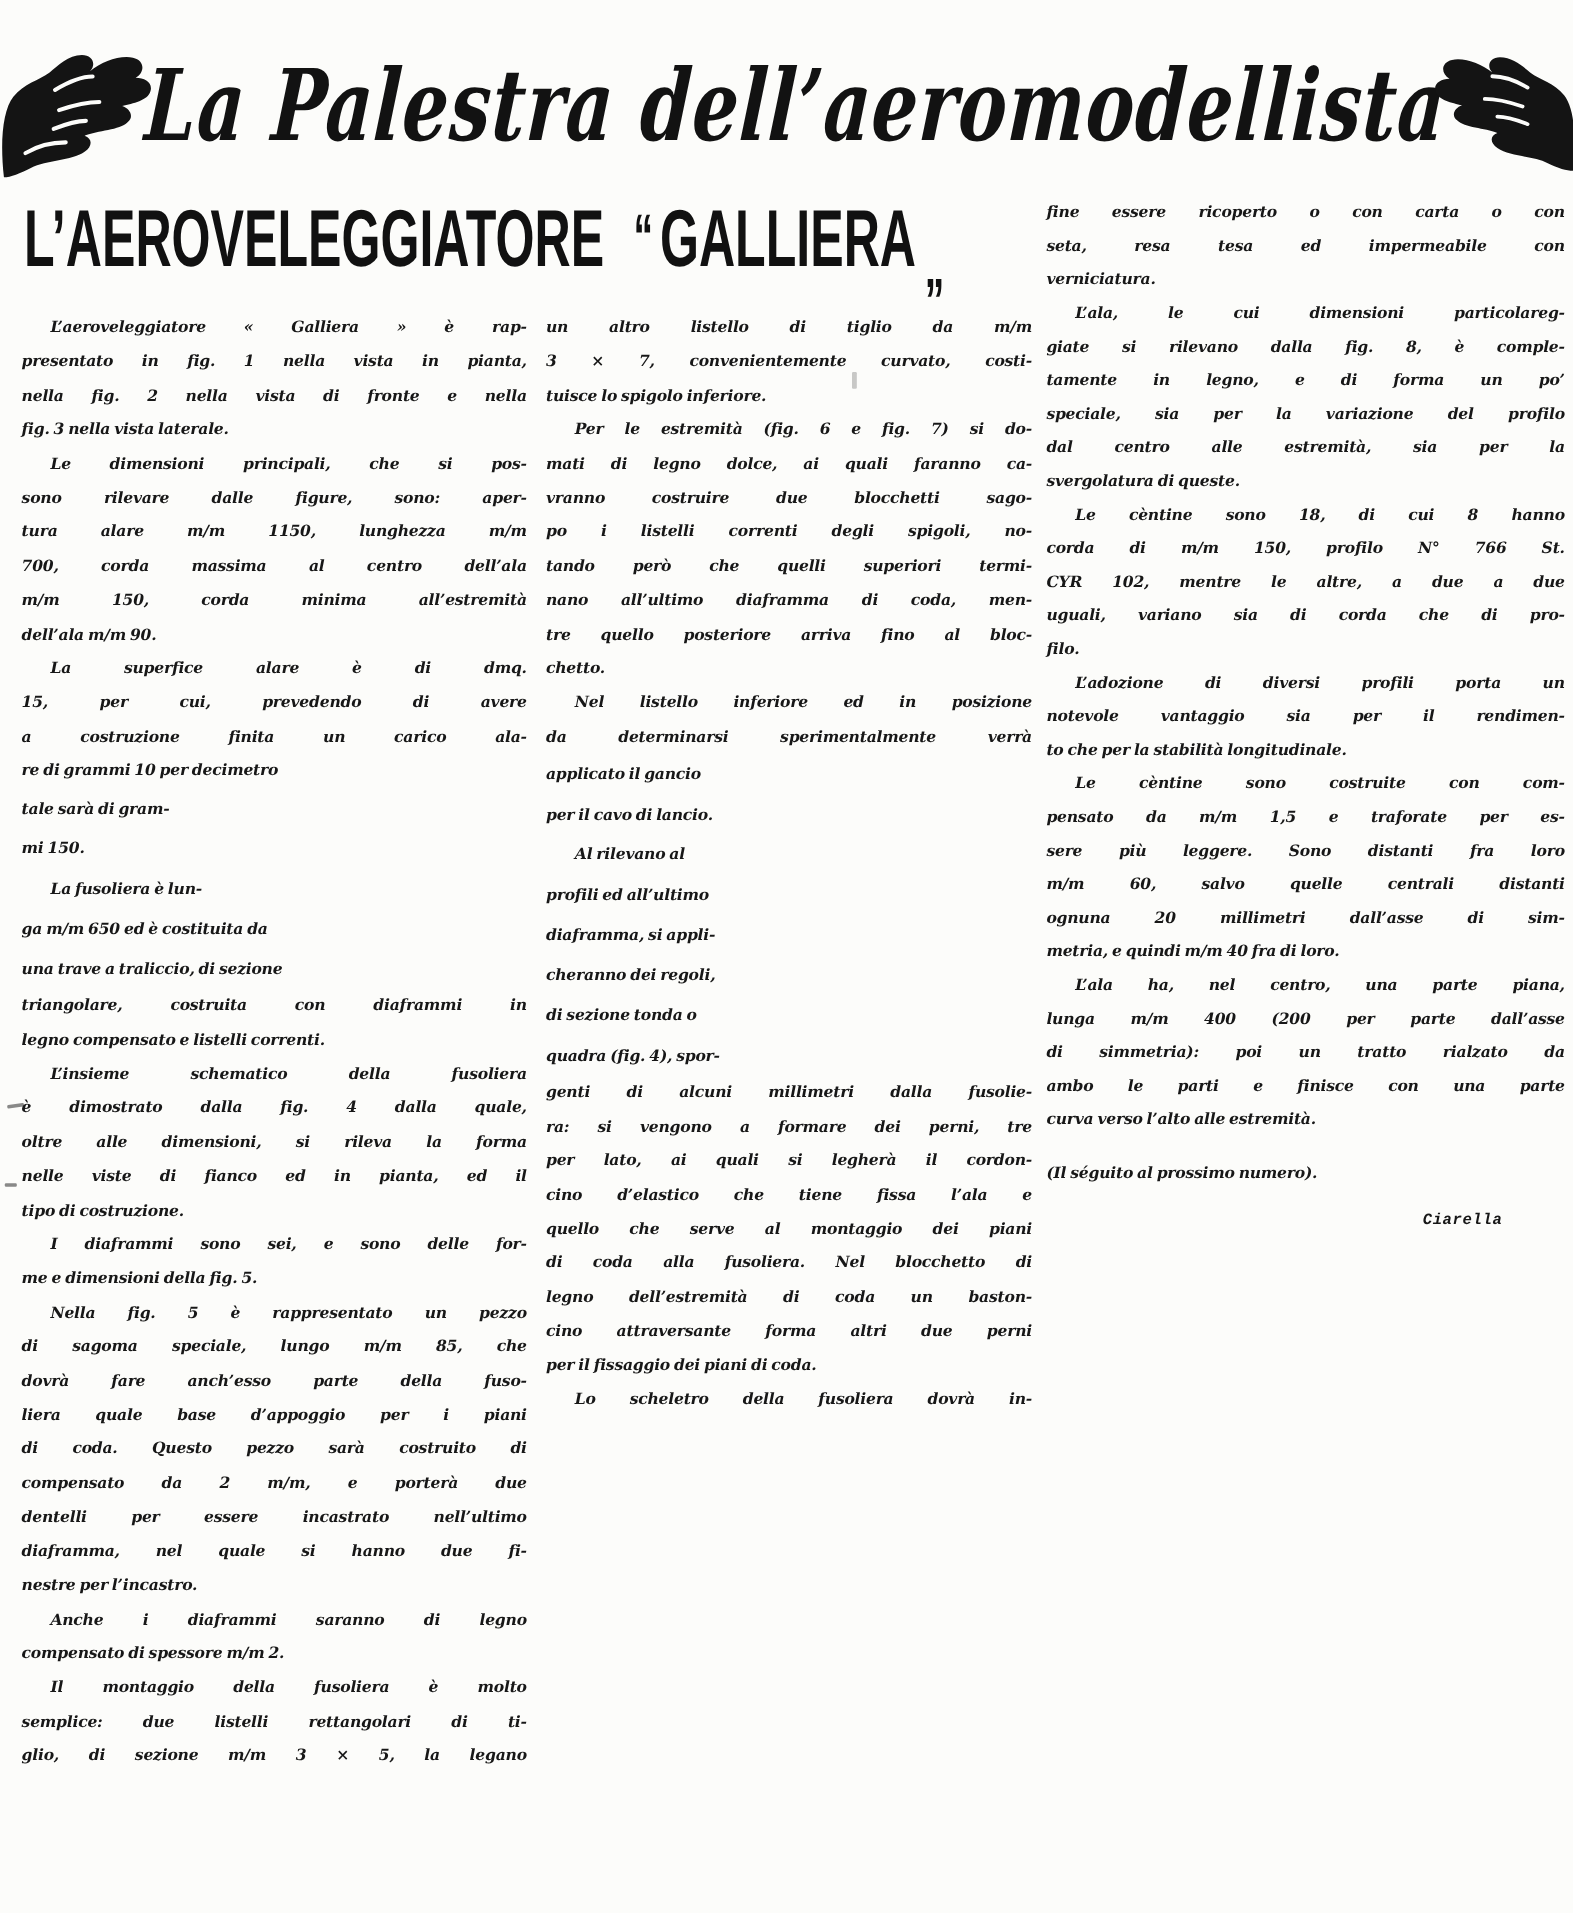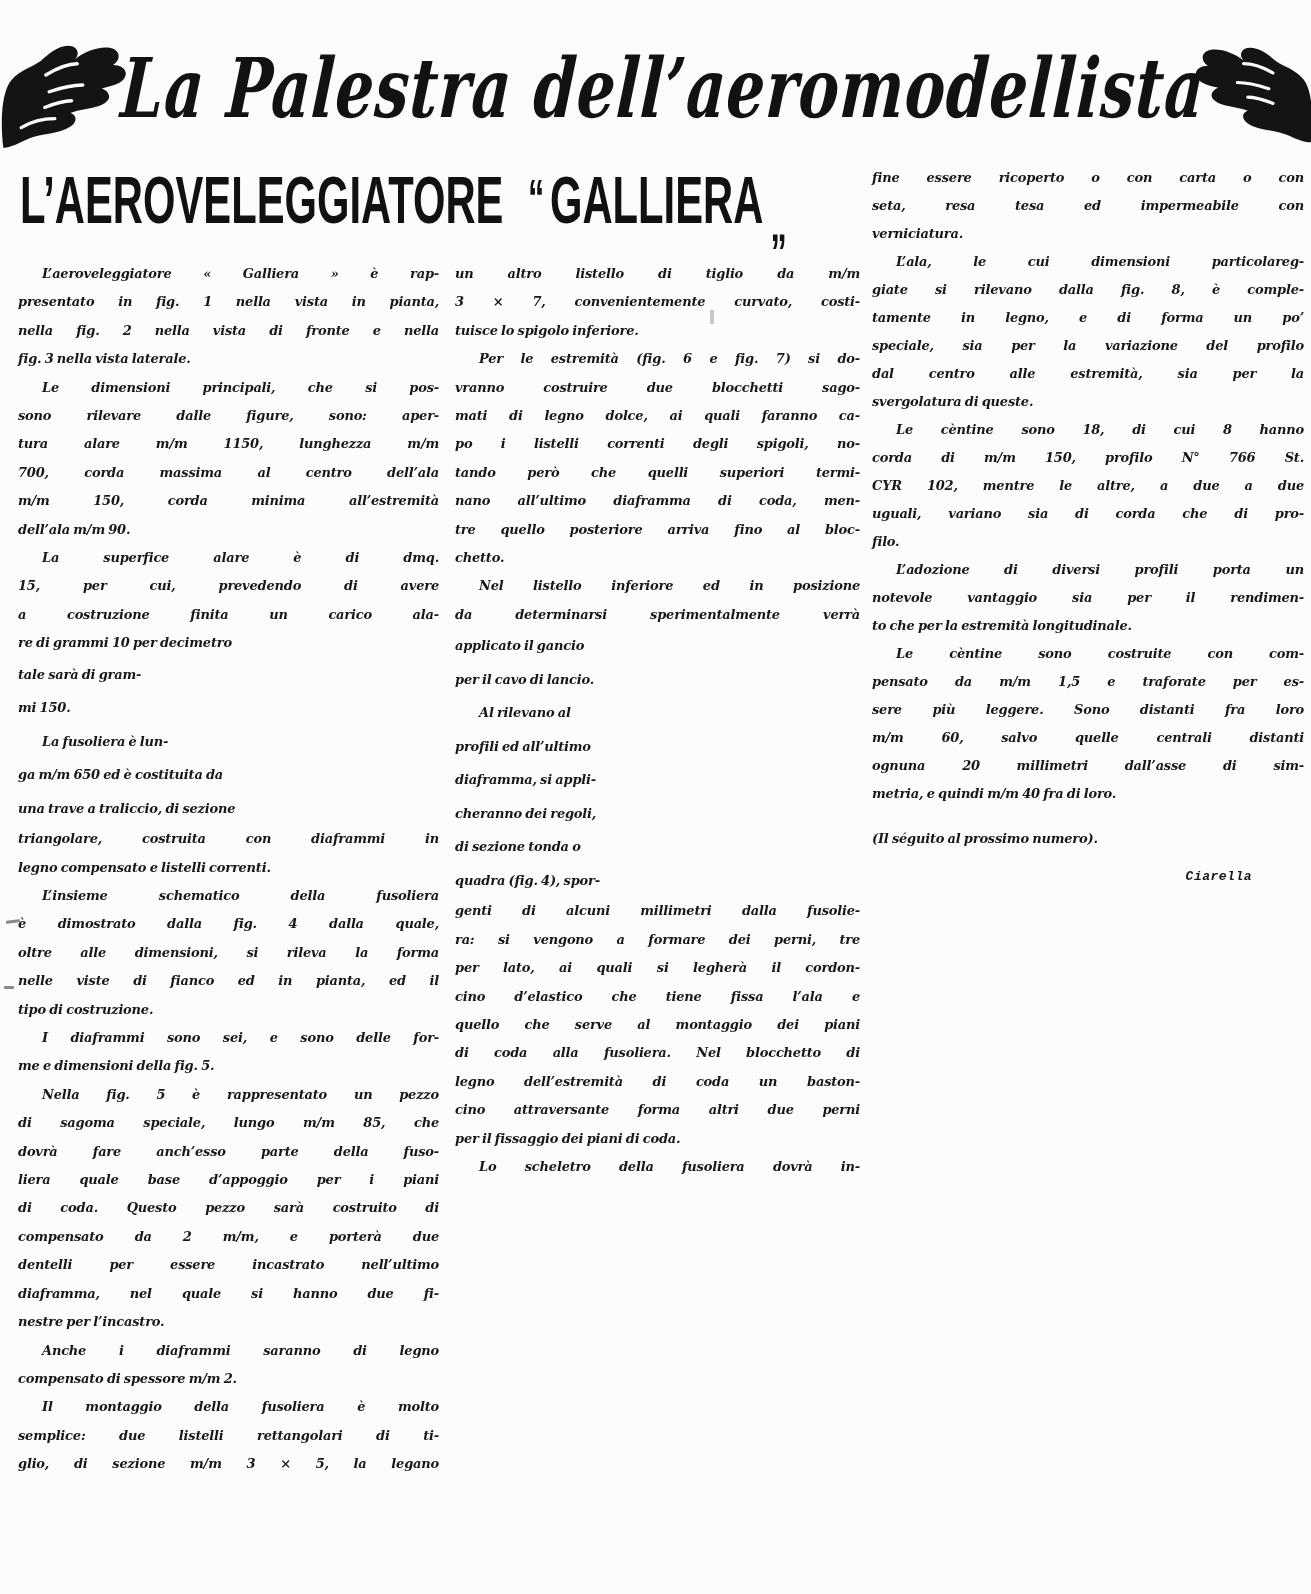"vranno costruire due blocchetti sago-" div.line { order: before "mati di legno dolce, ai" -> after "mati di legno dolce, ai" }
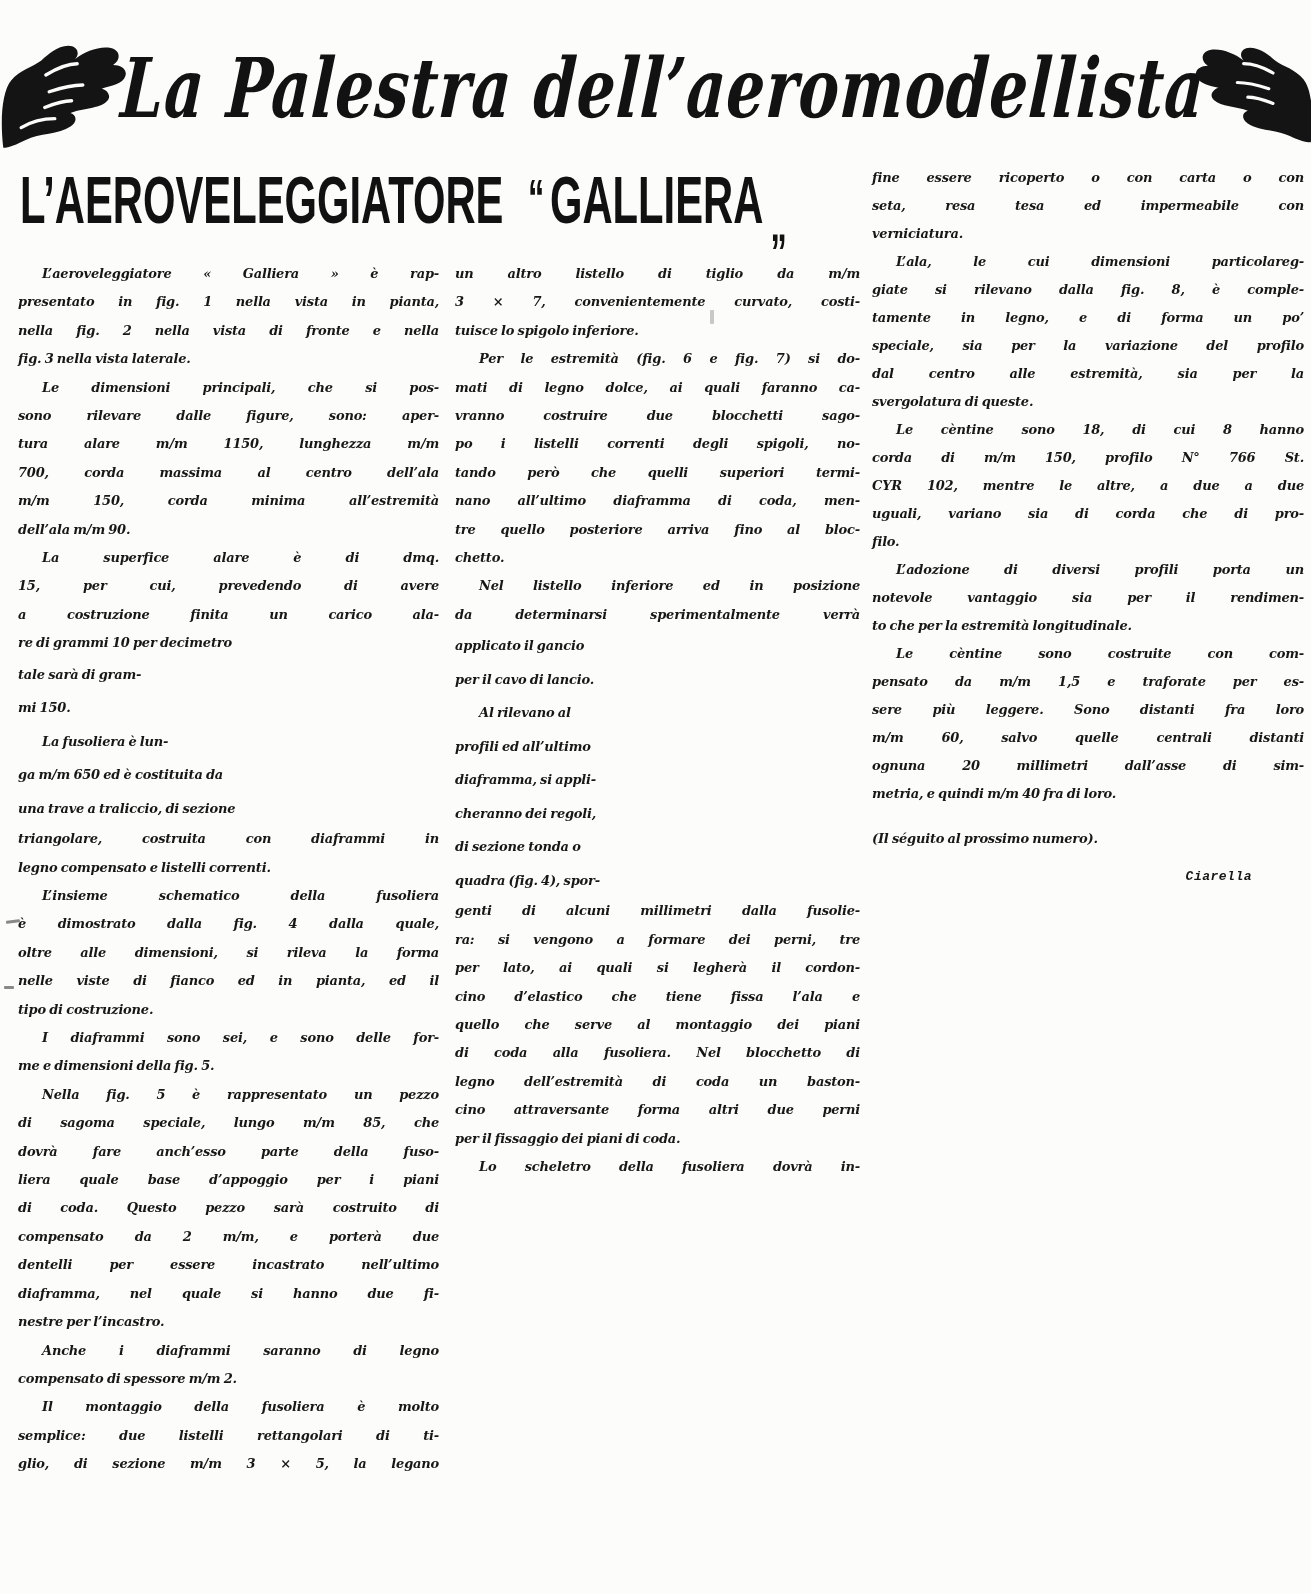"to che per la estremità" div.line { text: estremità -> stabilità }
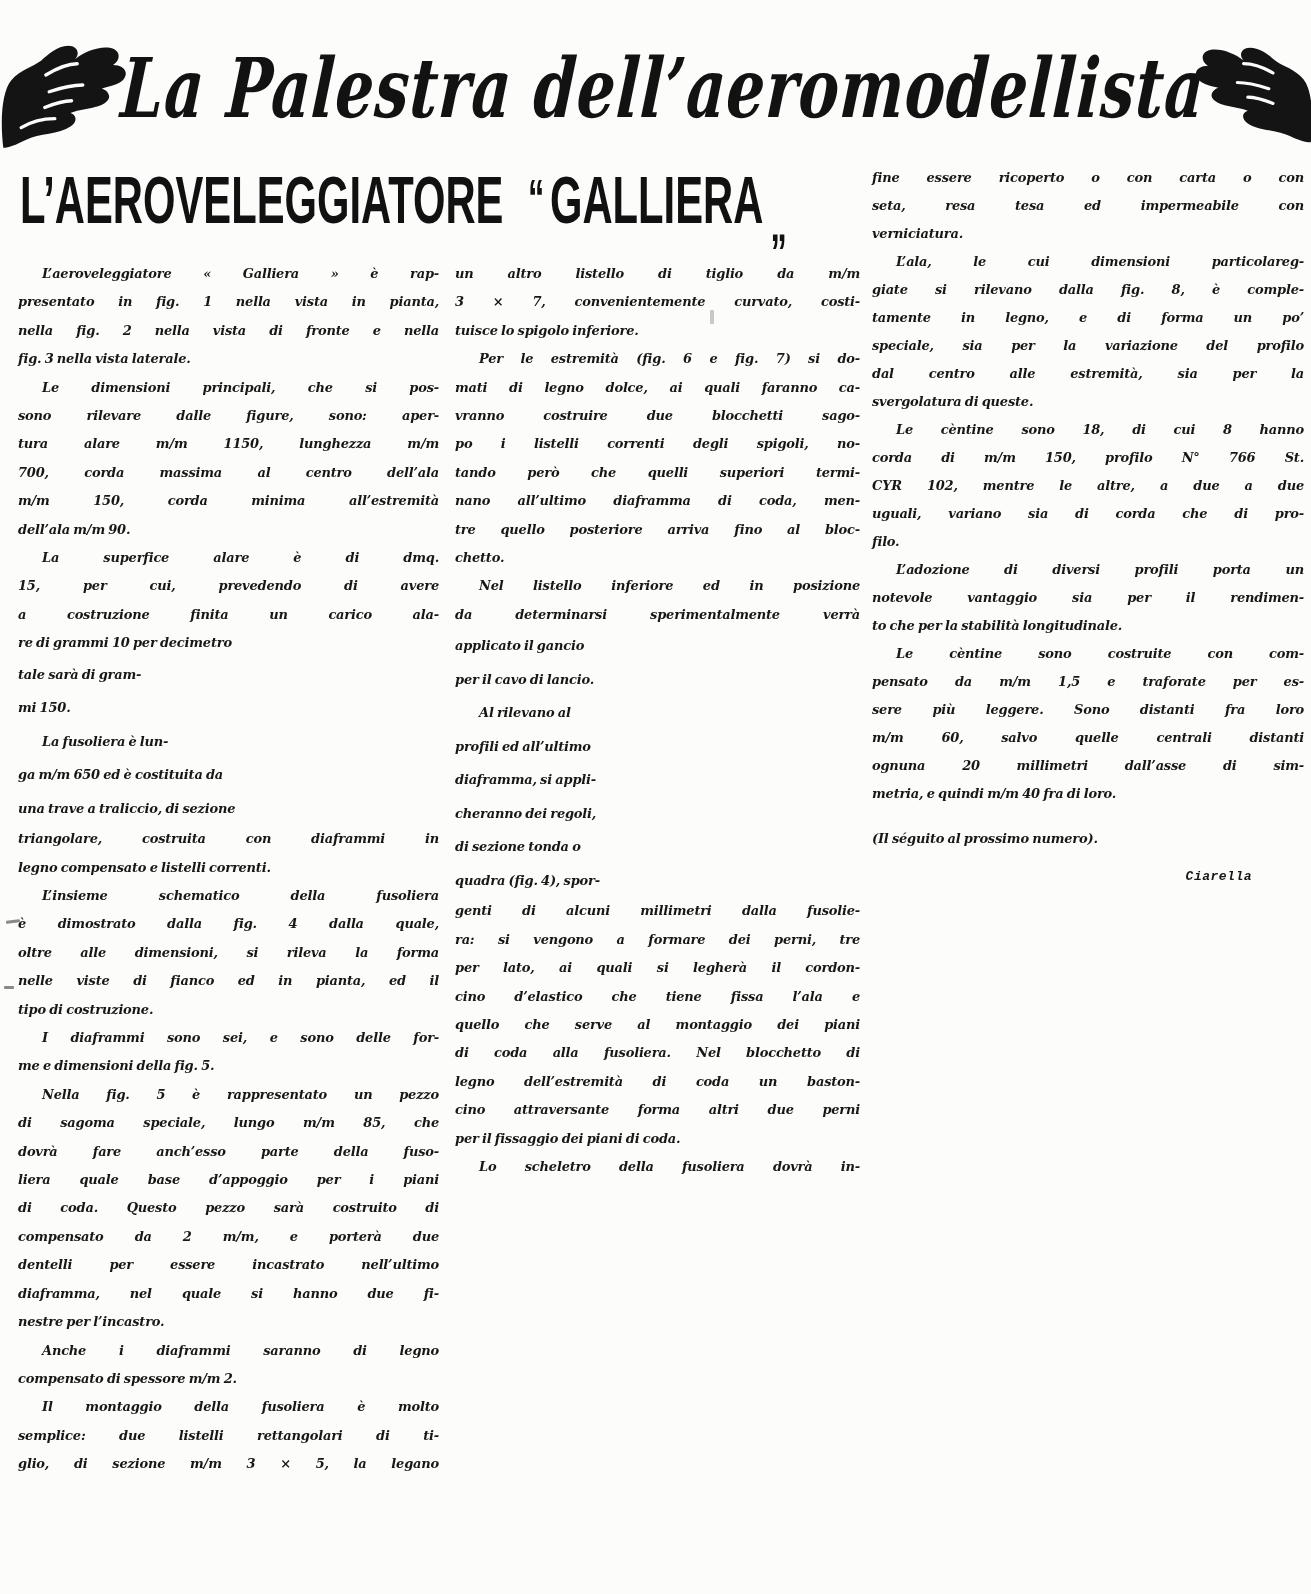"L’ala ha, nel centro, una" div.para { html: none -> <div> <div>L’ala ha, nel centro, una parte piana,</div> <div>lunga m/m 400 (200 per parte dall’asse</div> <div>di simmetria): poi un tratto rialzato da</div> <div>ambo le parti e finisce con una parte</div> <div>curva verso l’alto alle estremità.</div> </div> }
